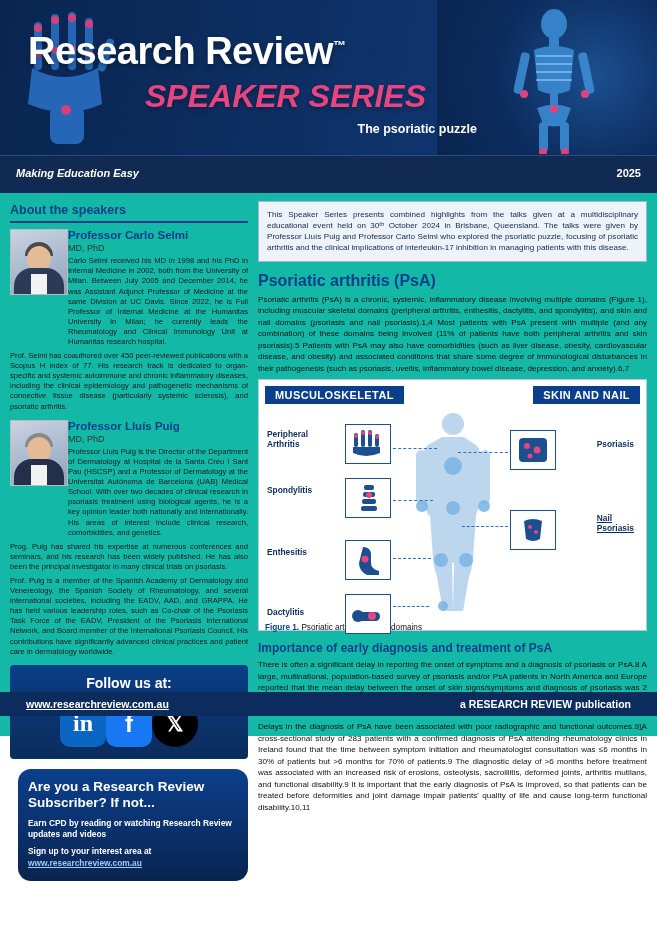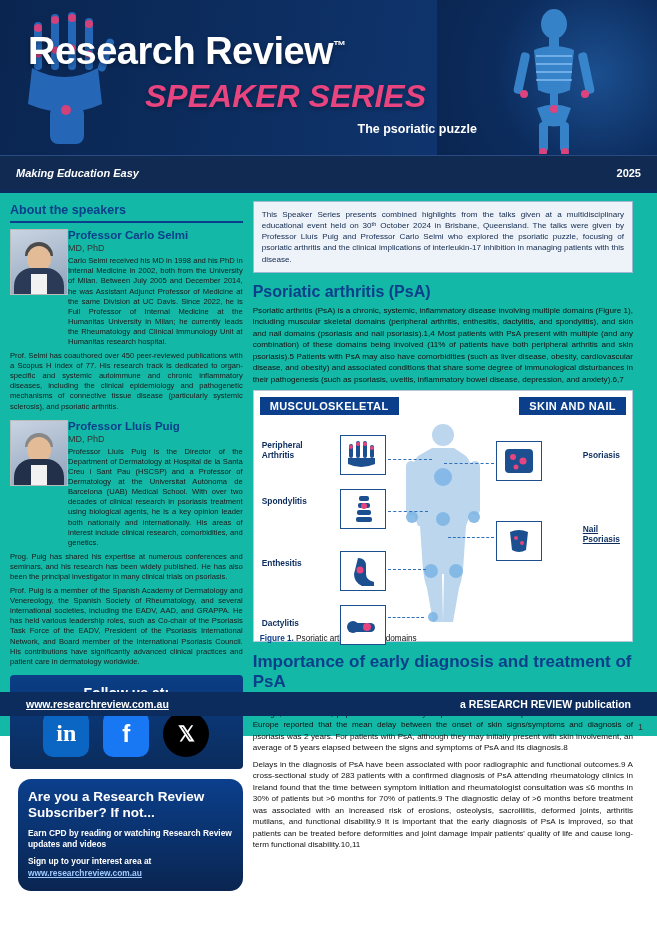"About the speakers" .content { padding: 8px 24px 0 10px -> 8px 10px 0 10px }
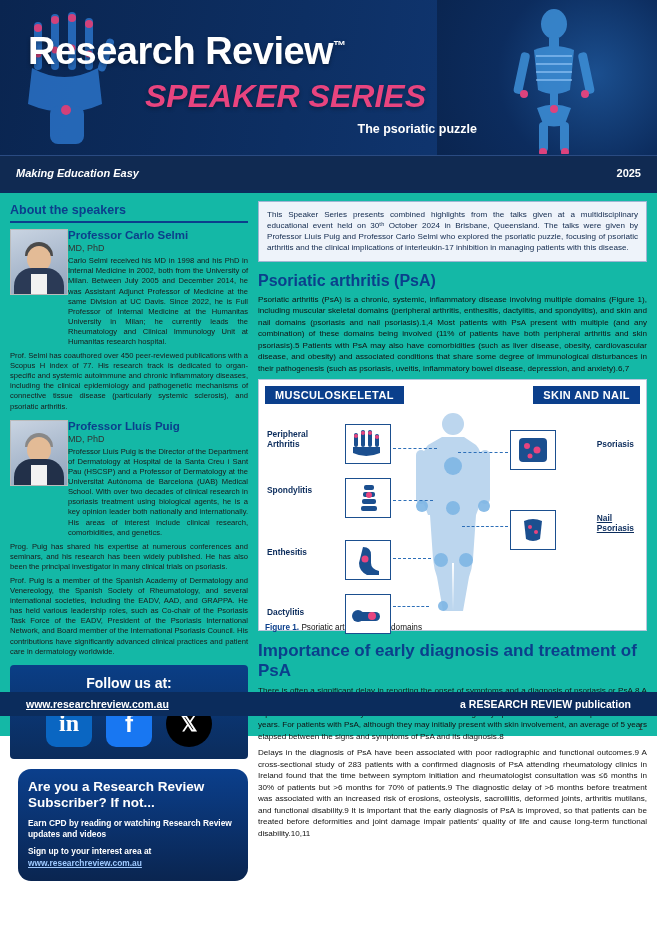"Importance of early diagnosis and" h2.art.small { font-size: 17px -> 12px }
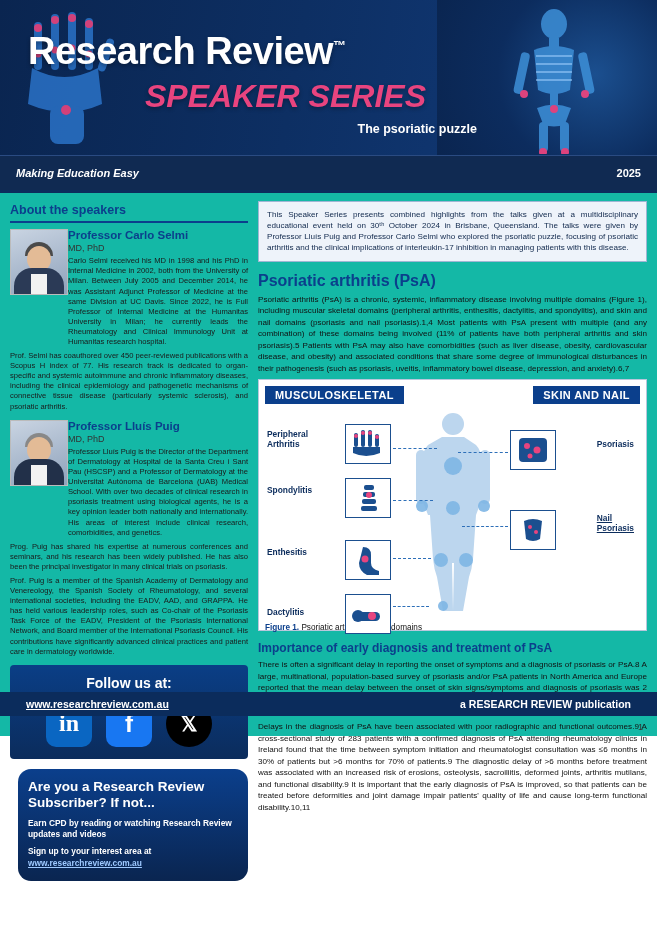"in" .social-row { gap: 14px -> 0 }
